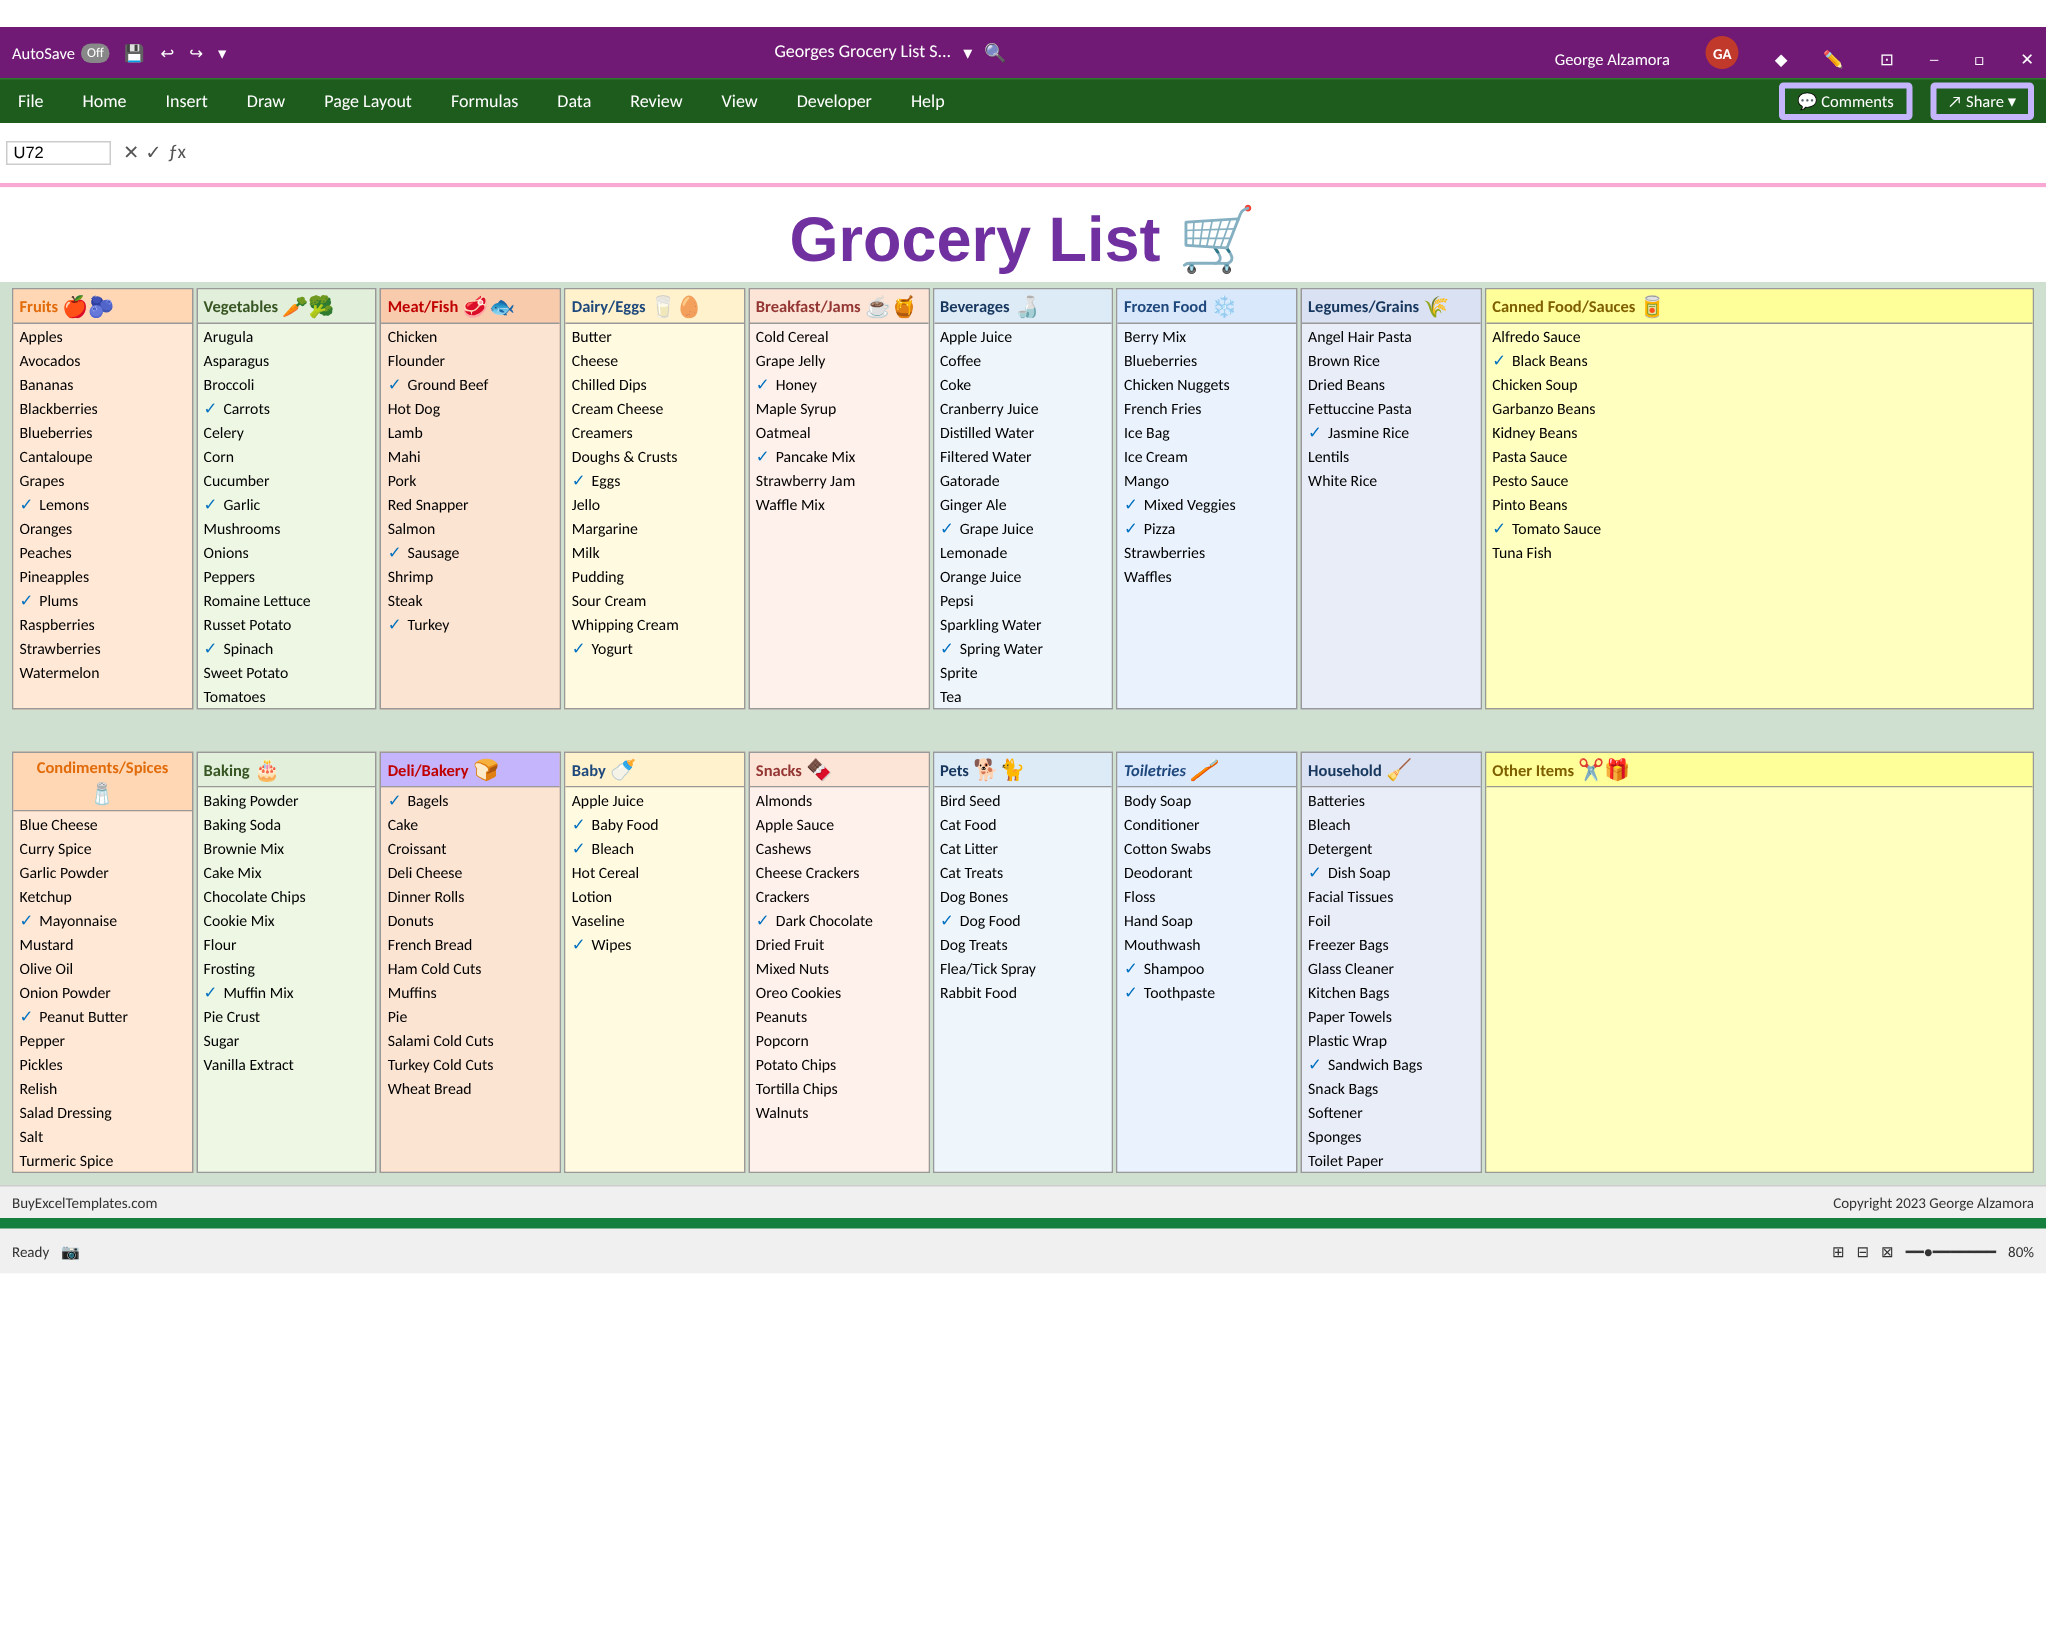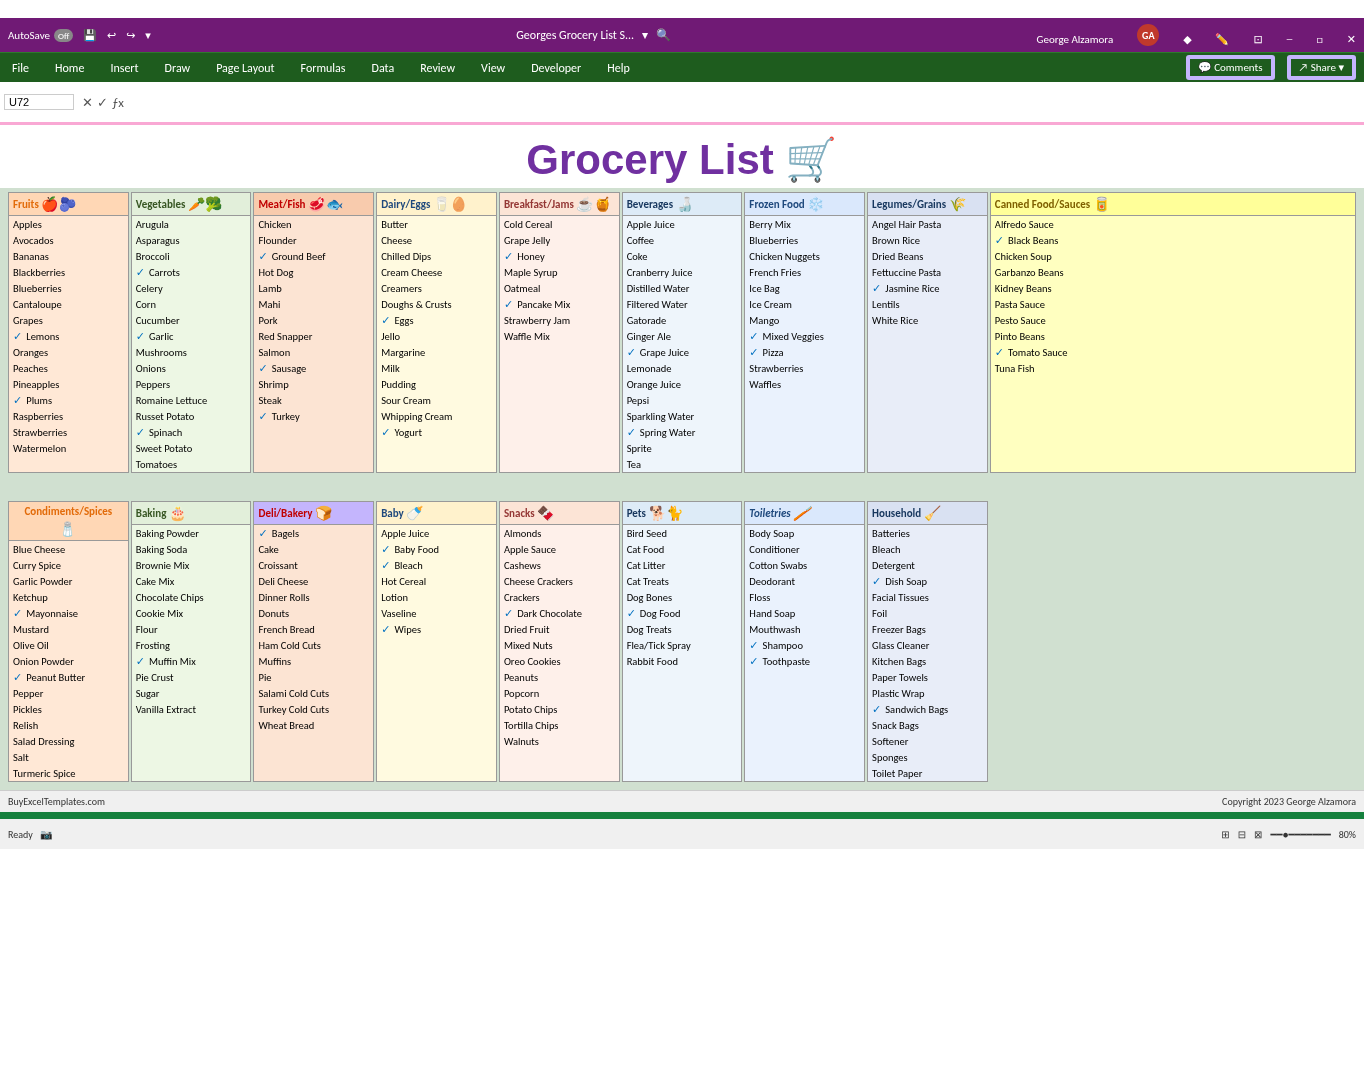"Other Items" div.cat-col { html: none -> <div> <div> <span>Other Items</span> <span>✂️🎁</span> </div> <div> </div> </div> }
